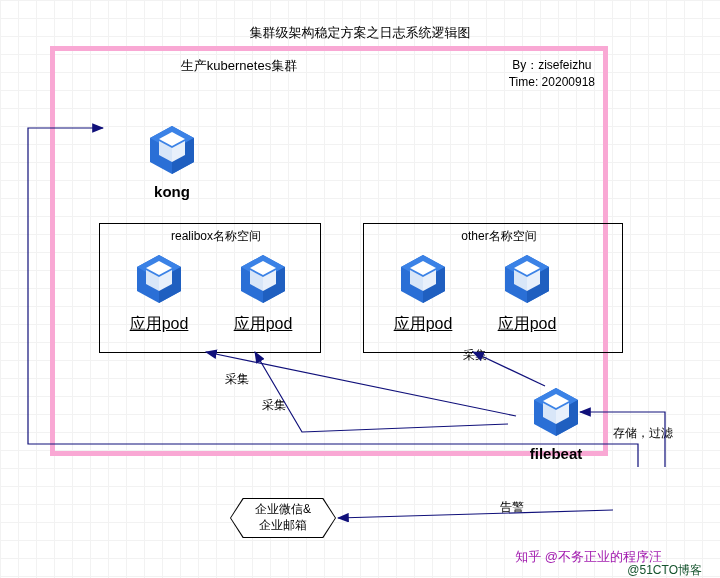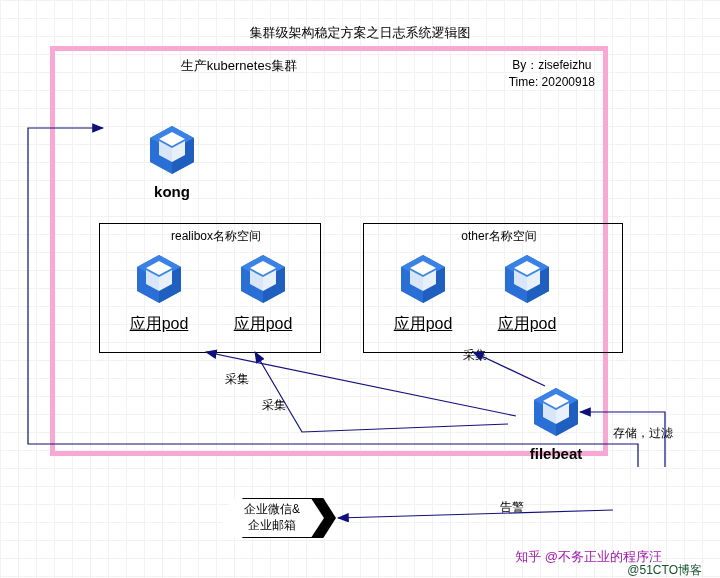"企业微信&" .hex-inner { left: 220px -> 231px }
